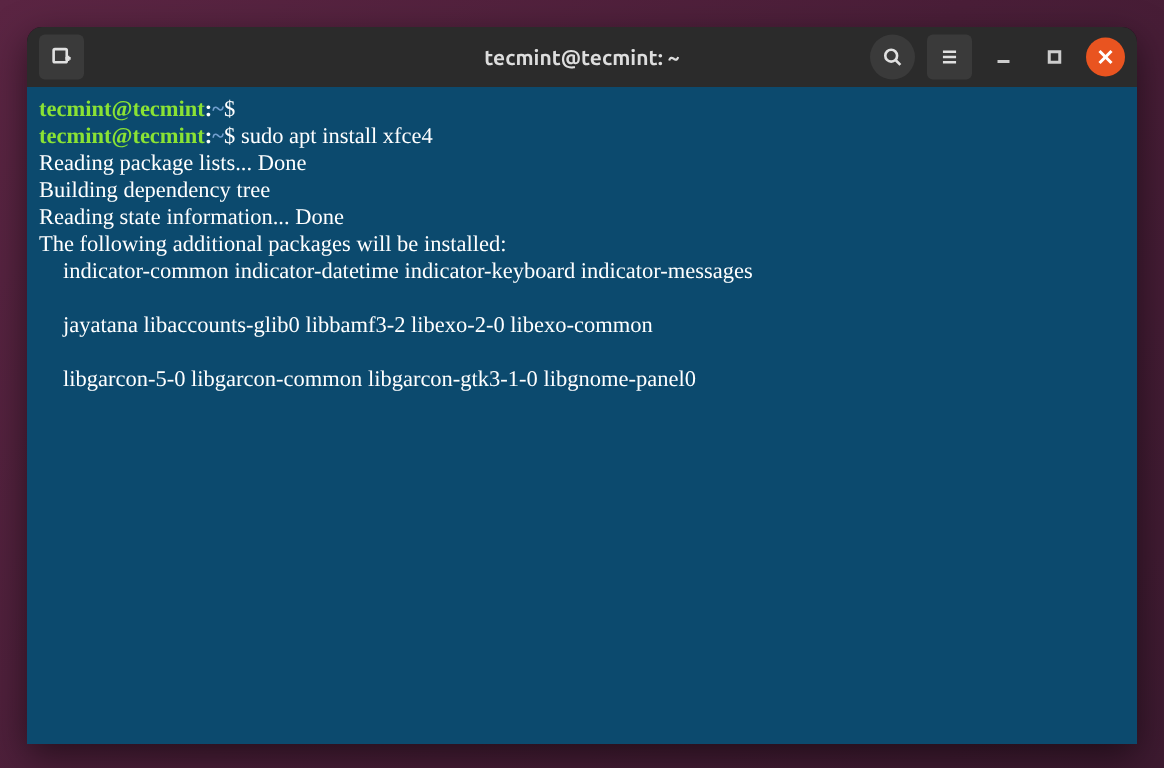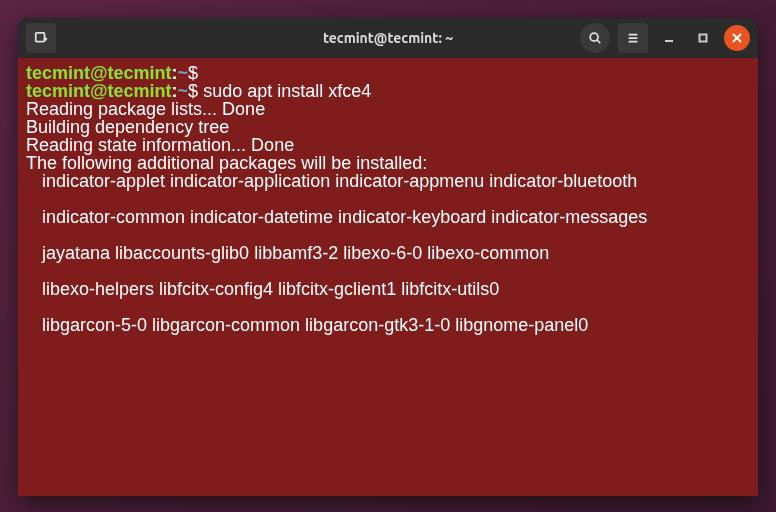"tecmint@tecmint:~$ tecmint@tecmint:~$" .terminal-body { background: #7f1d1d -> #0c4a6e; font-family: Liberation Sans, sans-serif -> Liberation Serif, serif; font-size: 18px -> 15px }
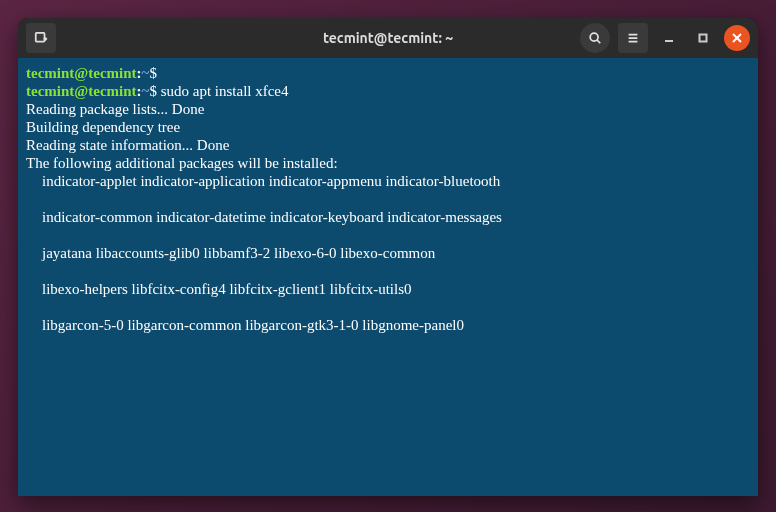"indicator-applet indicator-application" span.pkg-line { html: <span>indicator-applet indicator-application indicator-appmenu indicator-bluetooth</span> -> none }
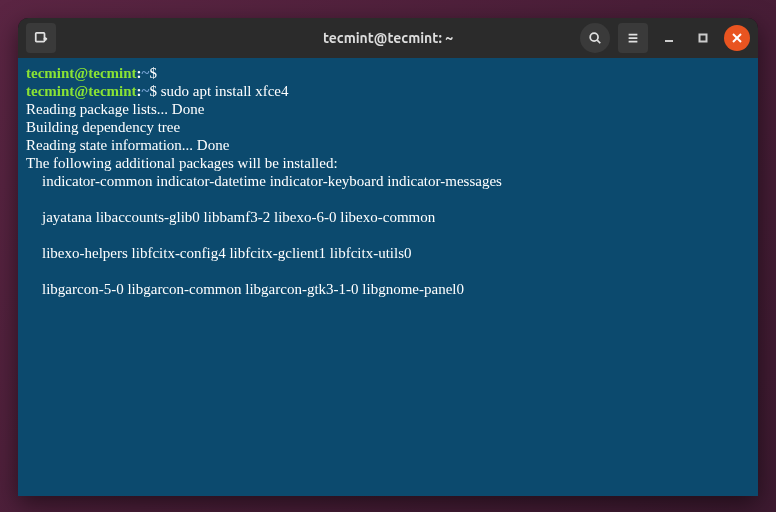"jayatana libaccounts-glib0 libbamf3-2" span.pkg-line { text: libexo-6-0 -> libexo-2-0 }
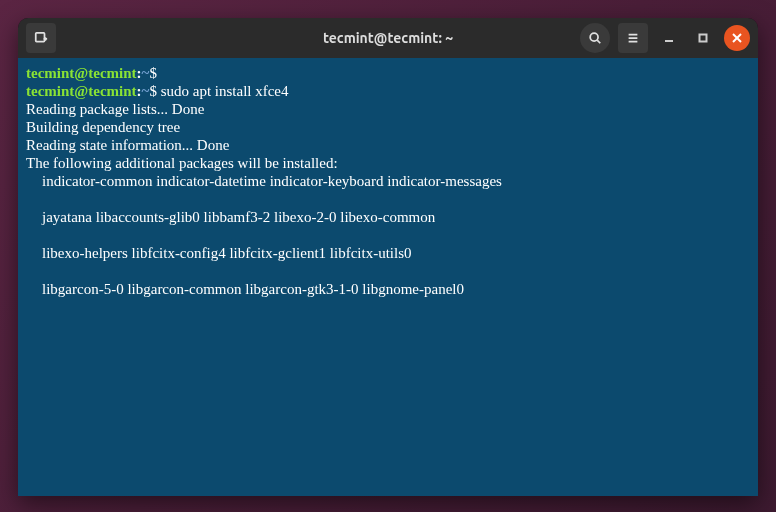"libexo-helpers libfcitx-config4" span.pkg-line { html: <span>libexo-helpers libfcitx-config4 libfcitx-gclient1 libfcitx-utils0</span> -> none }
